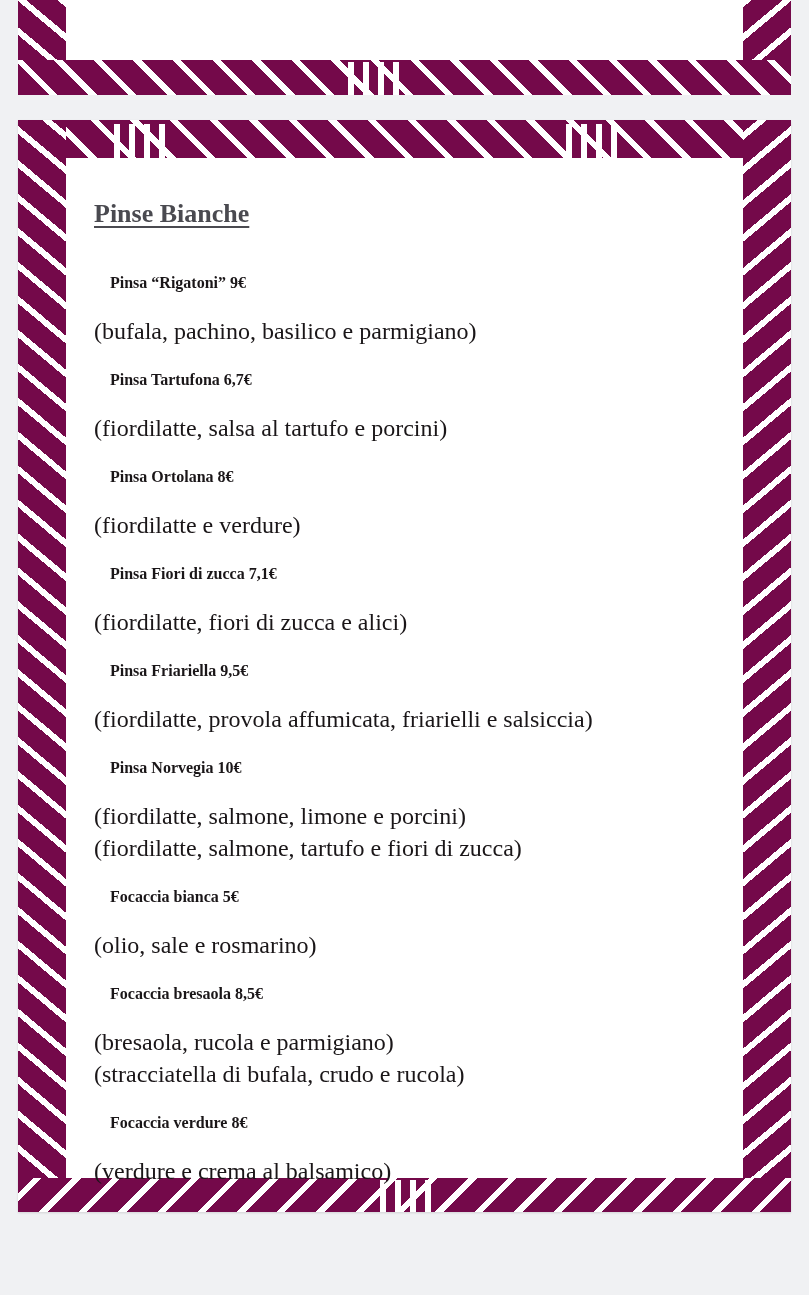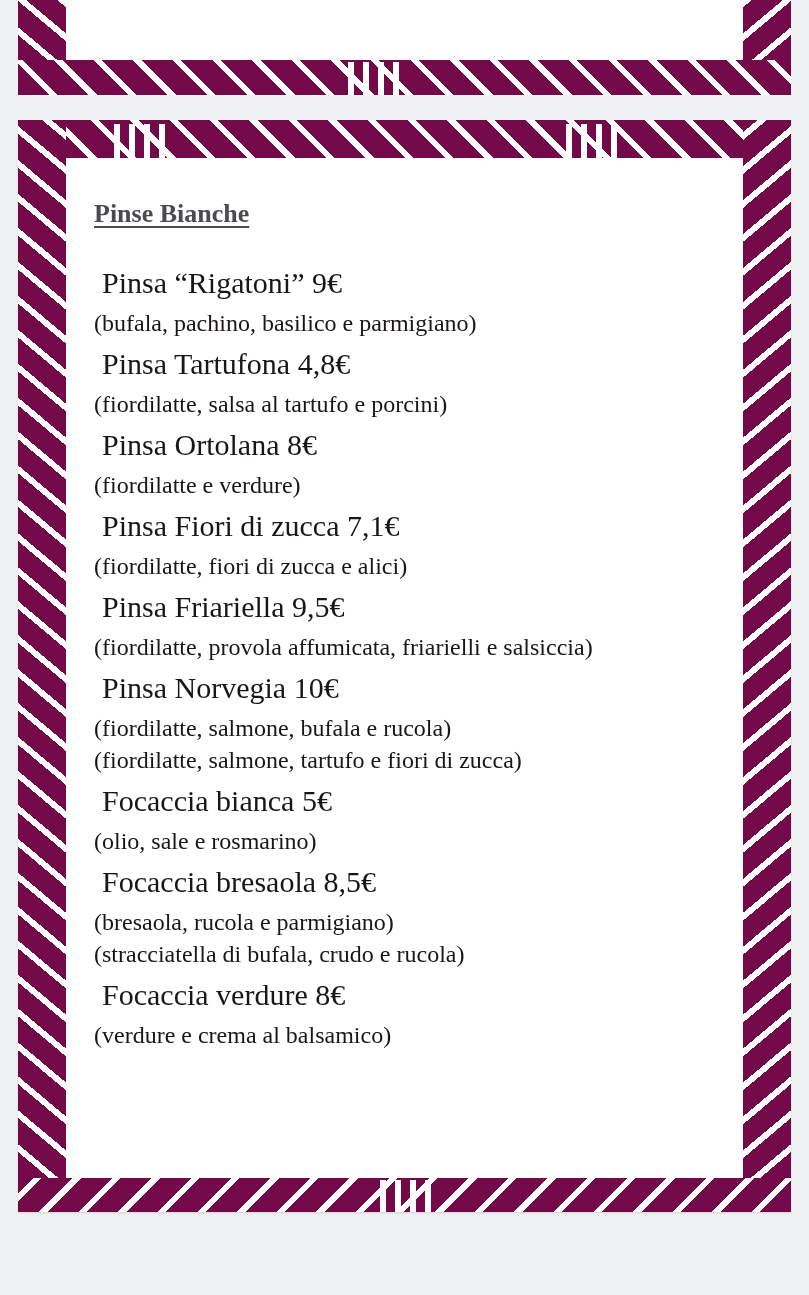"Pinsa “Rigatoni” 9€" .item-name { font-size: 30px -> 16px; font-weight: normal -> bold; margin: 8px -> 16px }
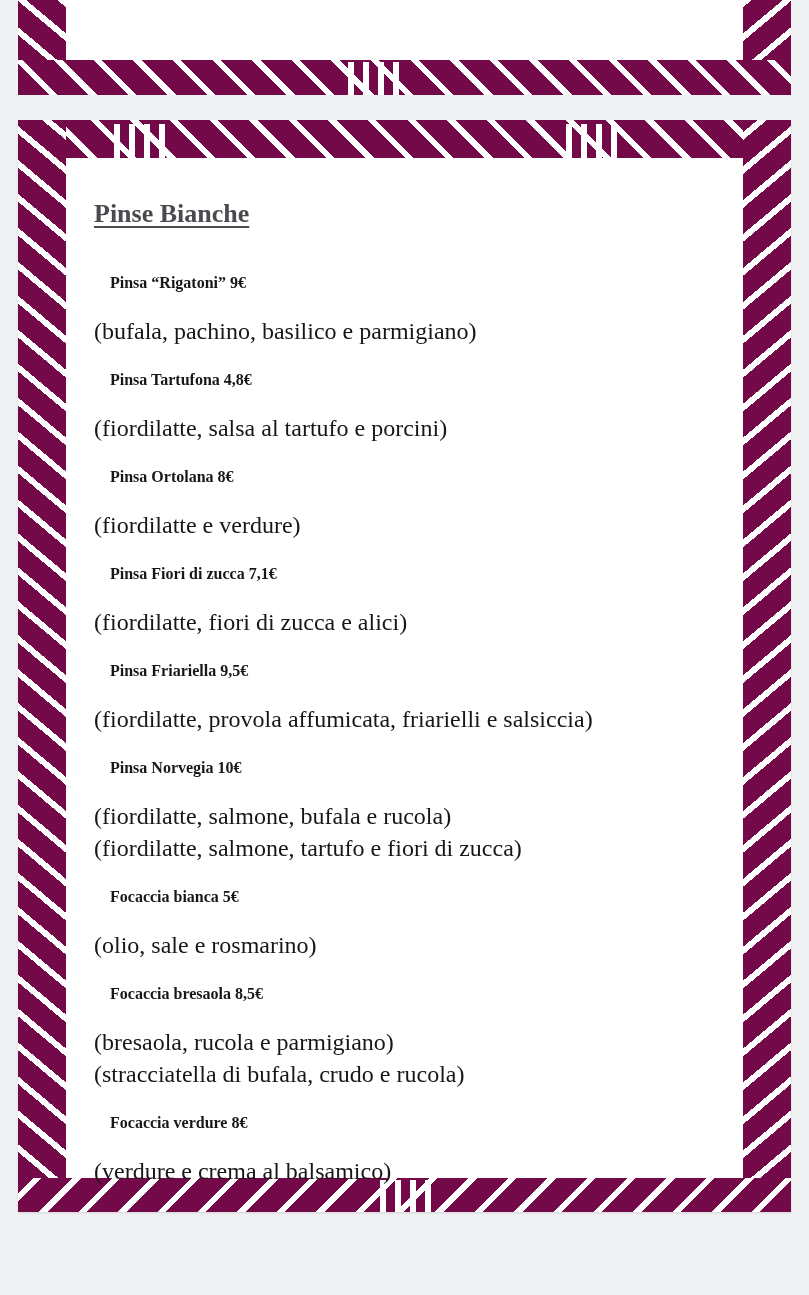"Pinsa Tartufona 4,8€" p.item-name { text: 4,8€ -> 6,7€ }
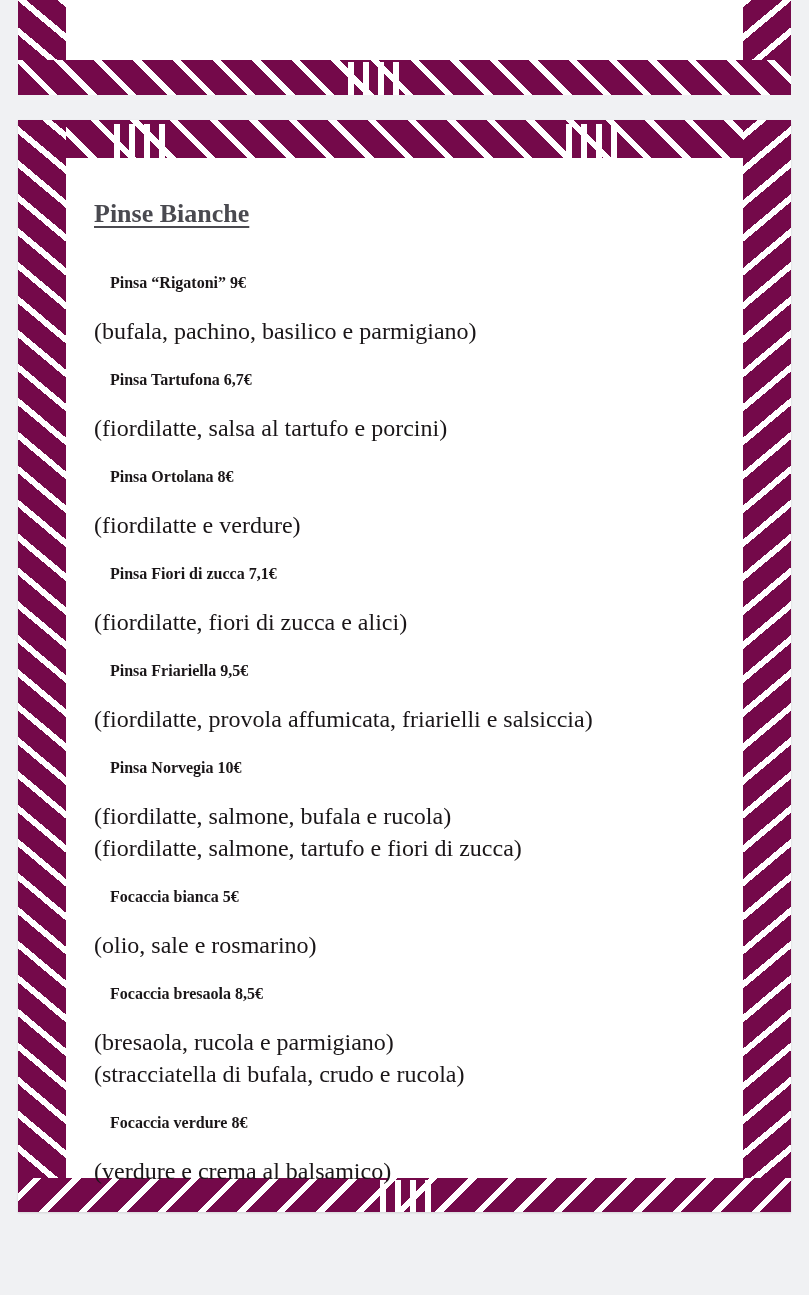"(fiordilatte, salmone, bufala e rucola)" p.item-desc { text: bufala e rucola -> limone e porcini }
